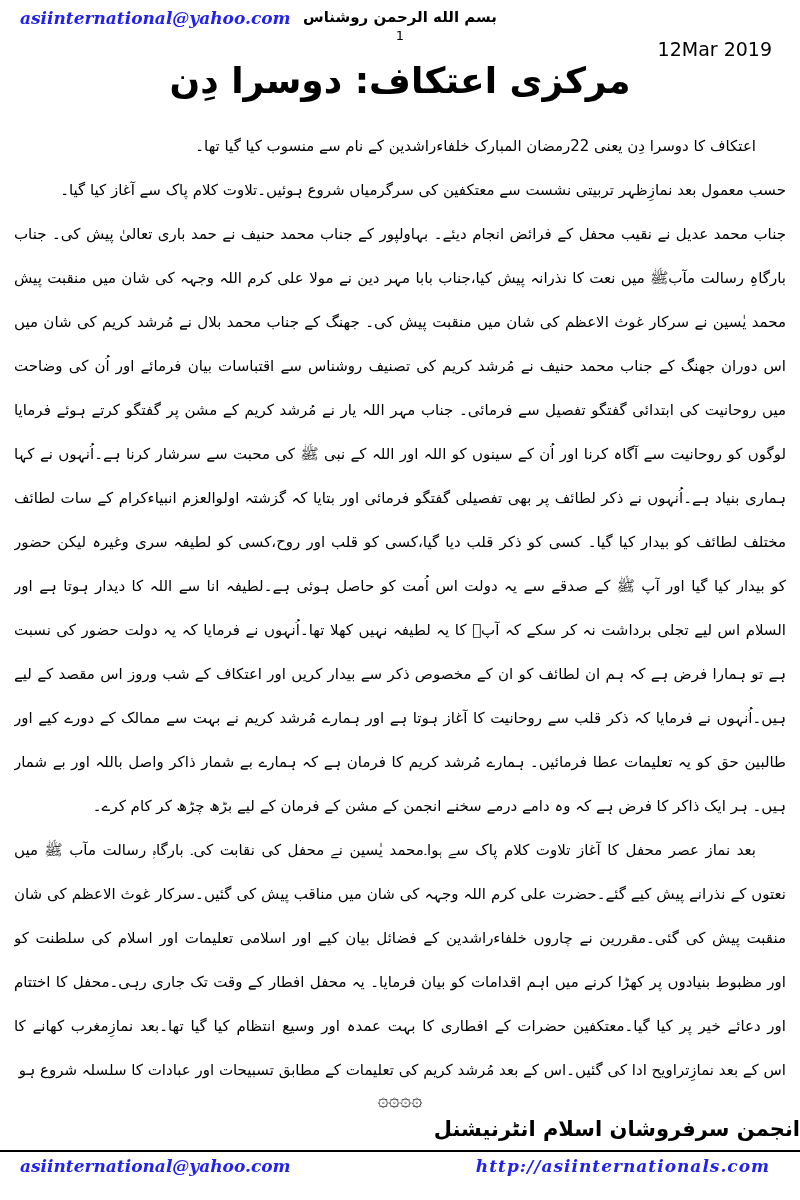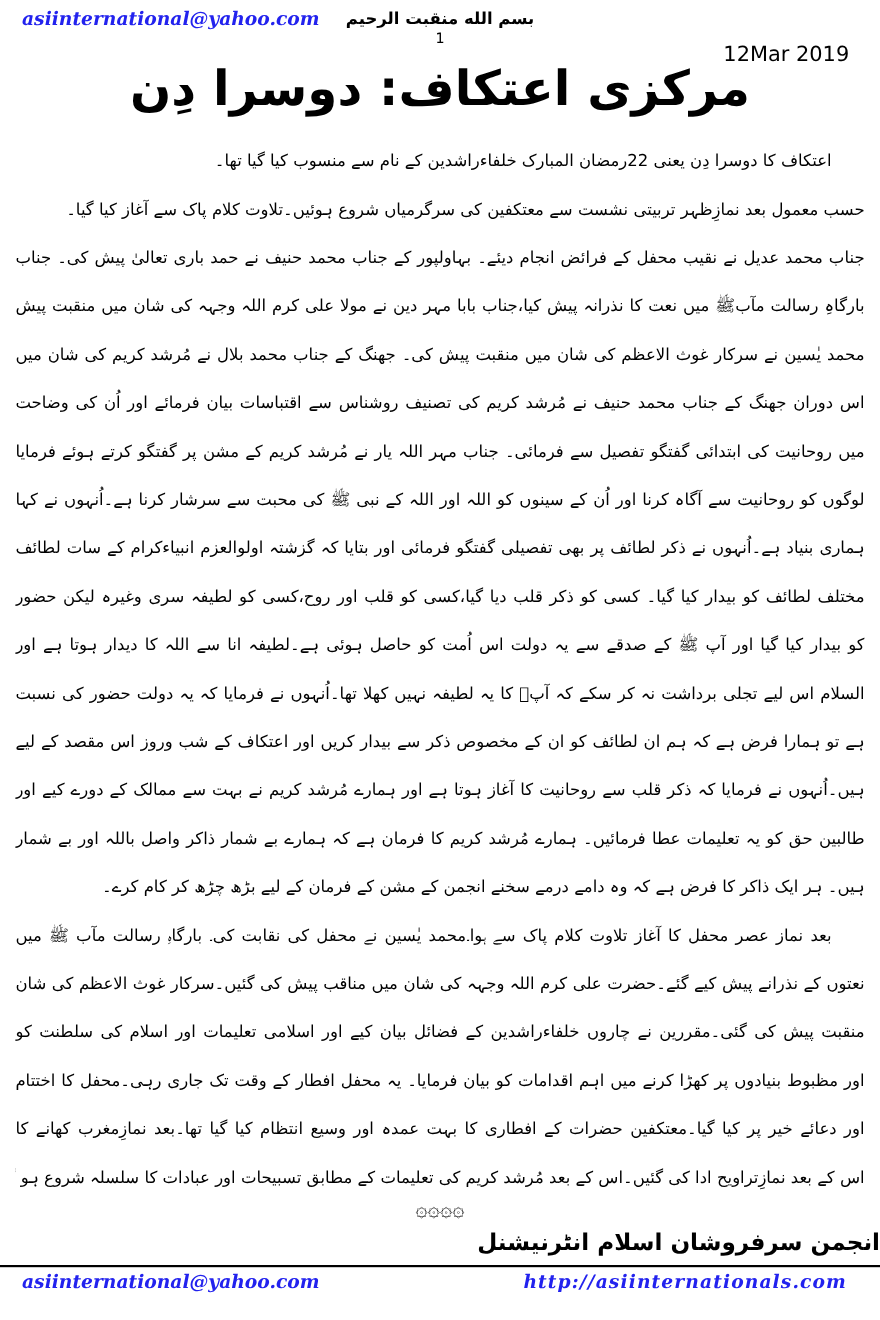"بسم الله منقبت الرحيم" div.bismillah { text: منقبت الرحيم -> الرحمن روشناس }
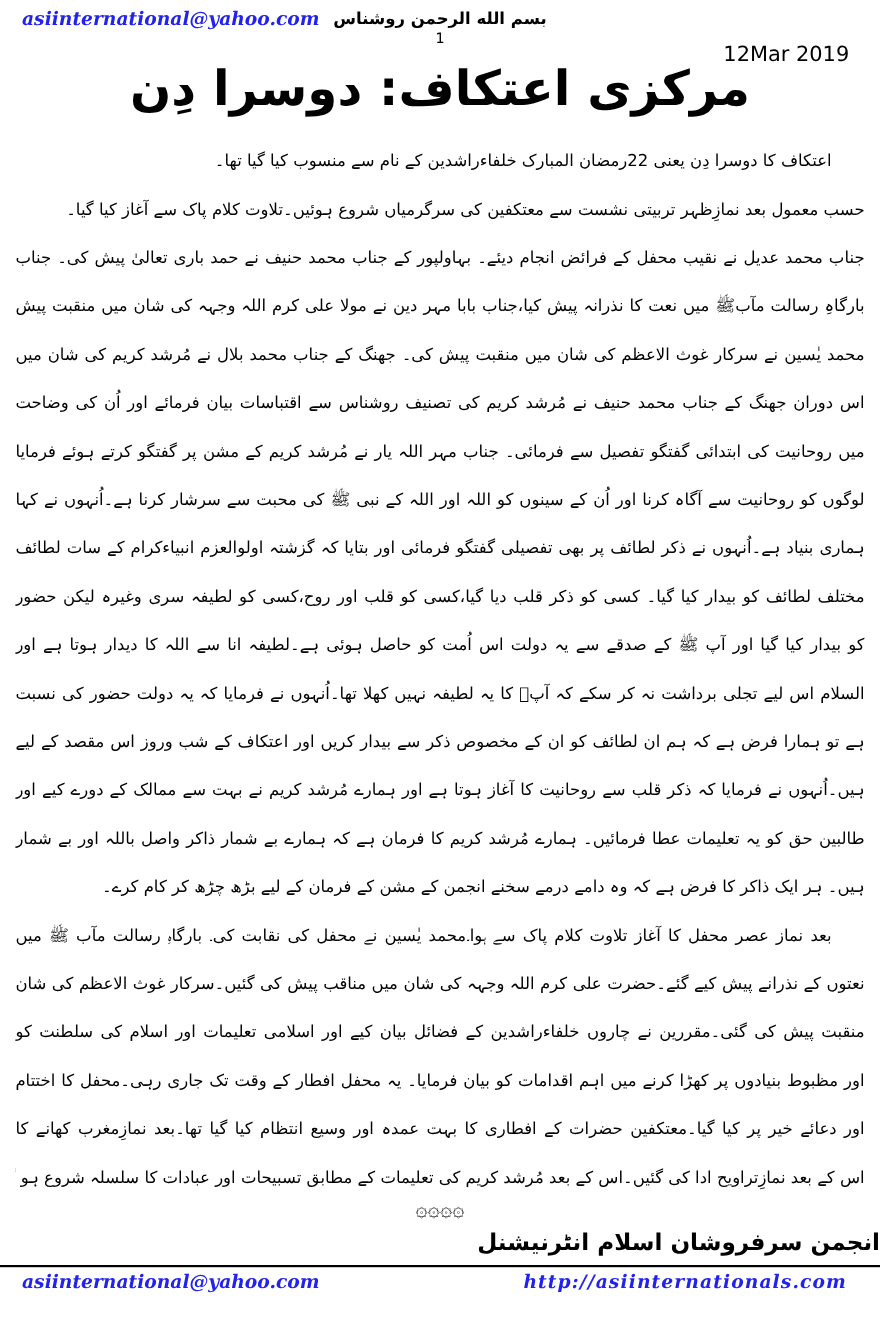"مرکزی اعتکاف: دوسرا دِن" .title { font-size: 44px -> 36px }
